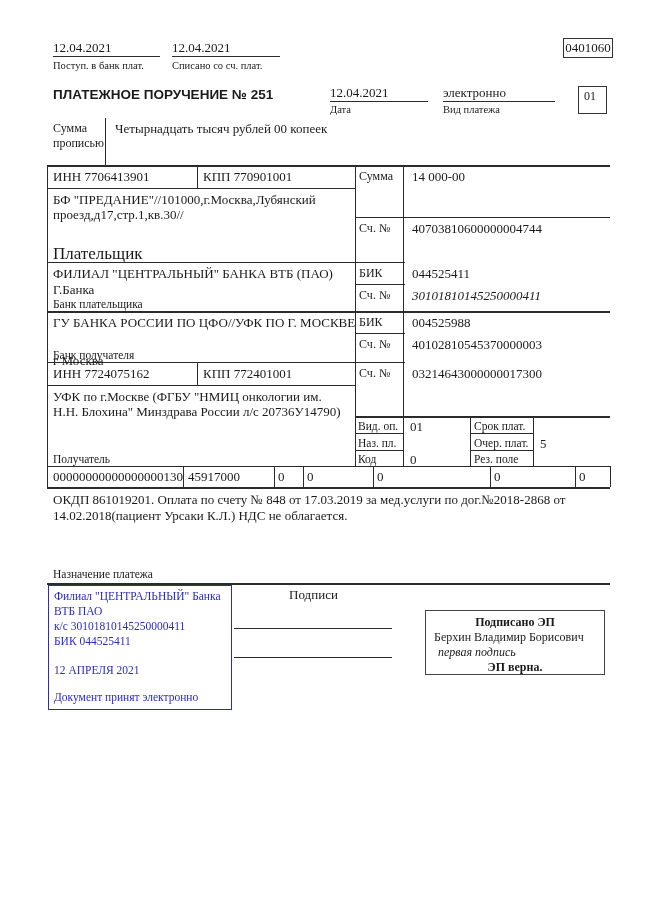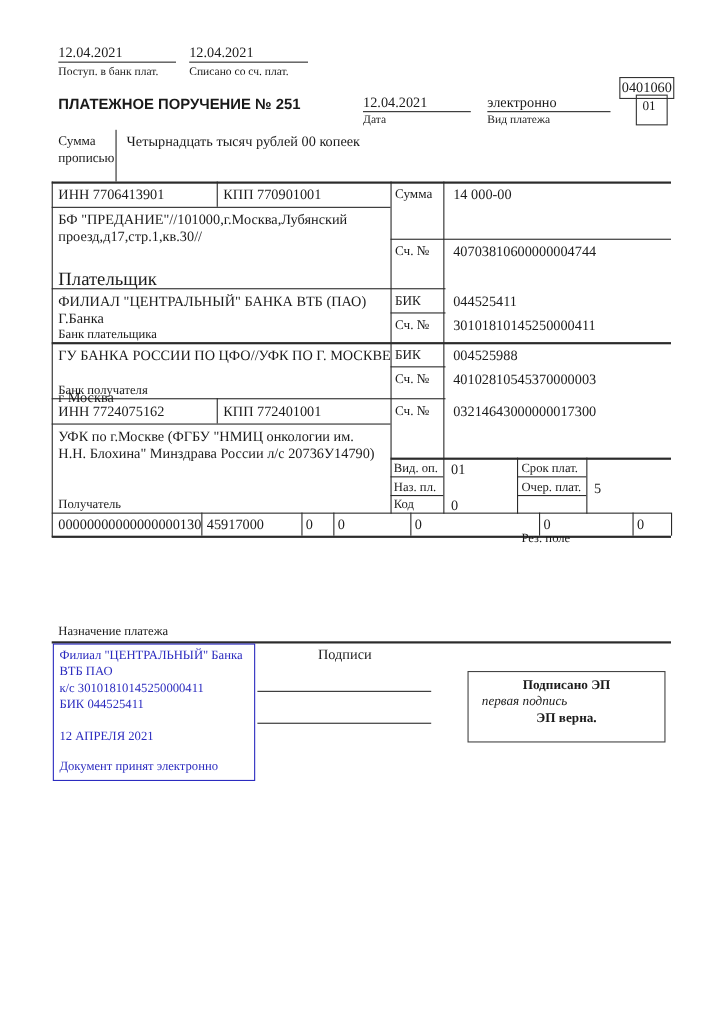"0401060" .box { margin-top: 32px -> none }
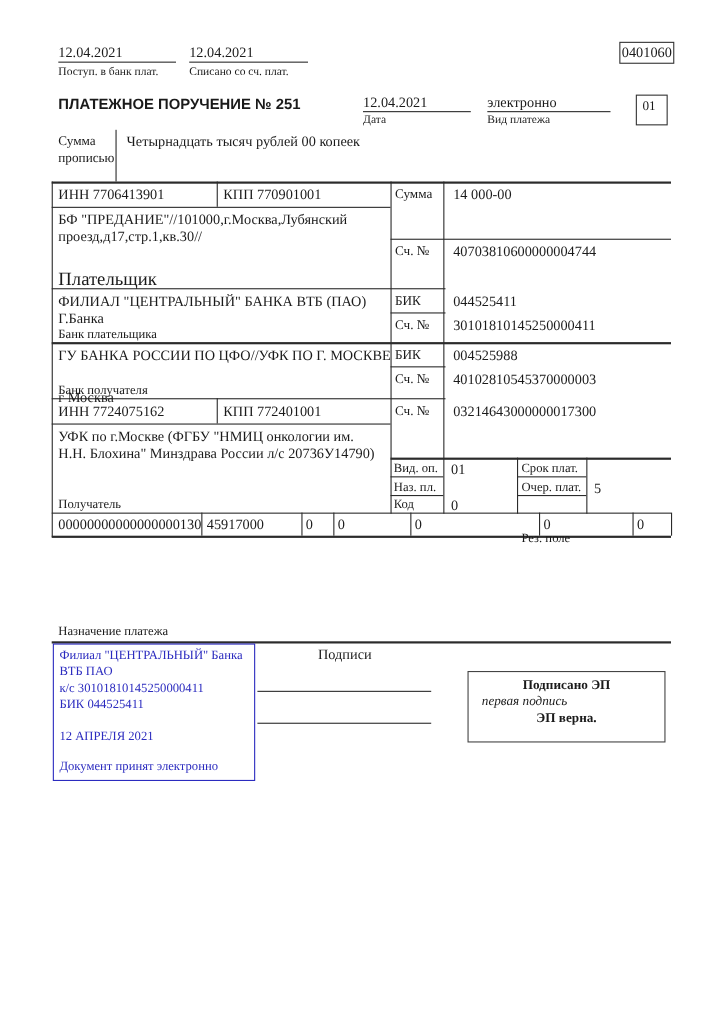"30101810145250000411" div.abs { font-style: none -> italic }
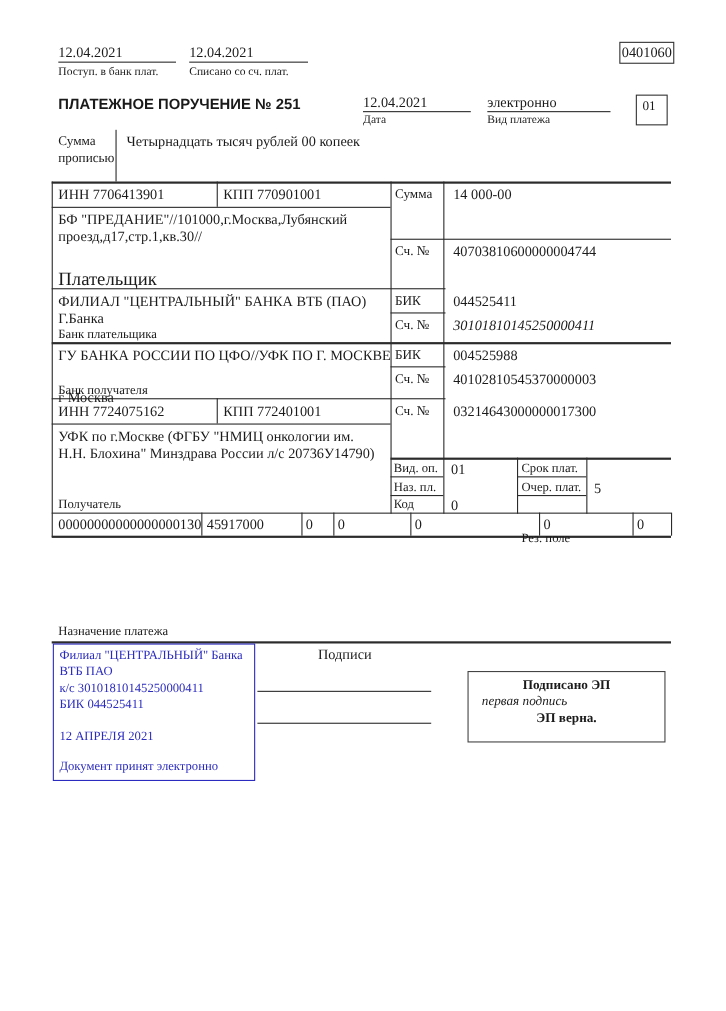"Рез. поле" div.abs { margin-top: 31px -> none }
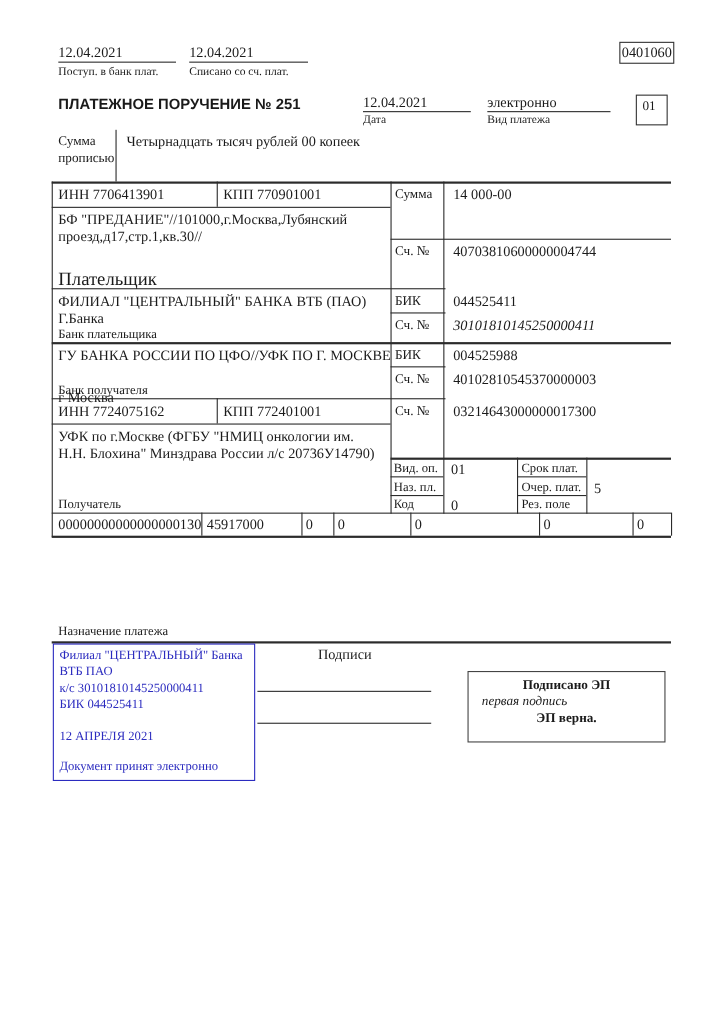"ОКДП 861019201. Оплата по счету" div.abs { html: none -> <div>ОКДП 861019201. Оплата по счету № 848 от 17.03.2019 за мед.услуги по дог.№2018-2868 от 14.02.2018(пациент Урсаки К.Л.) НДС не облагается.</div> }
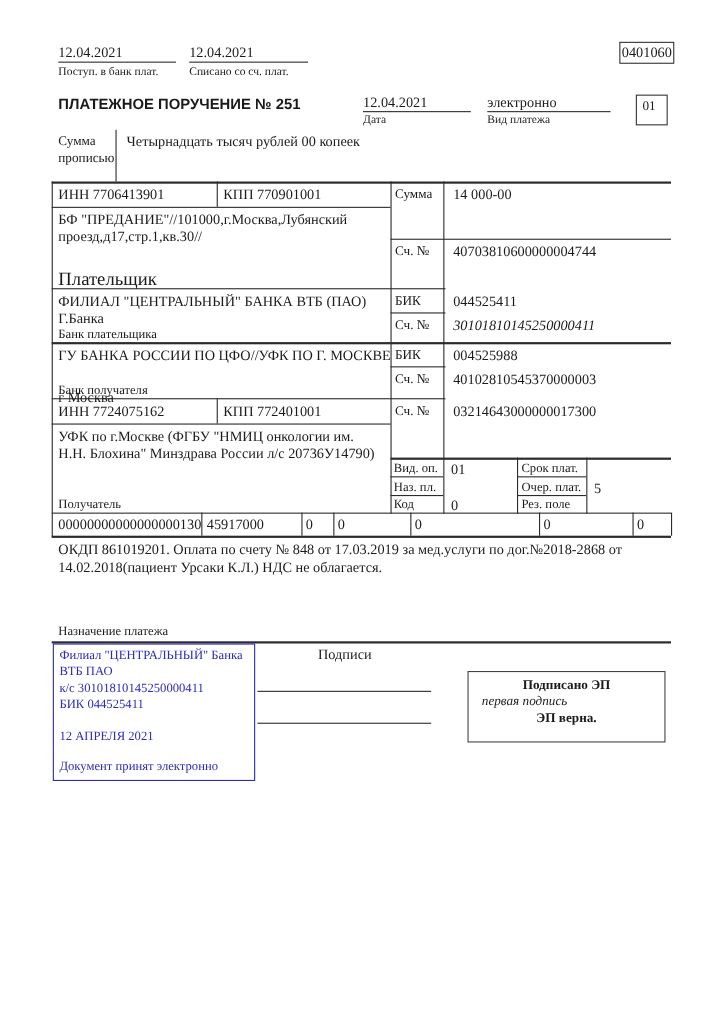"Берхин Владимир Борисович" div { html: none -> <div>Берхин Владимир Борисович</div> }
